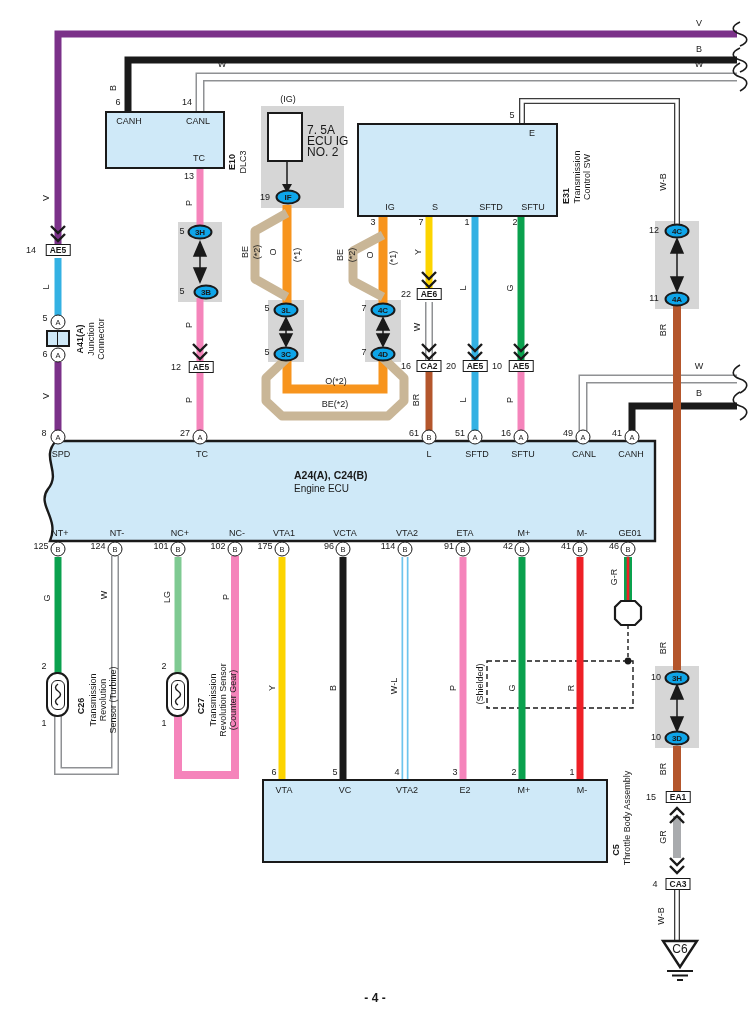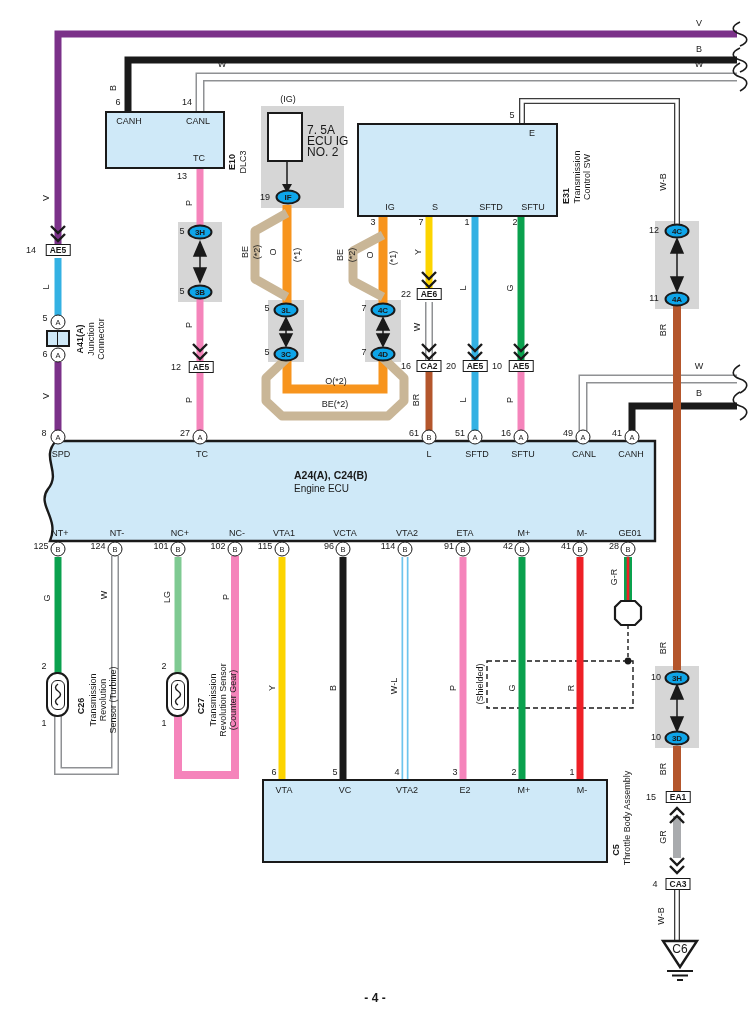"13" div.lbl { left: 182px -> 189px }
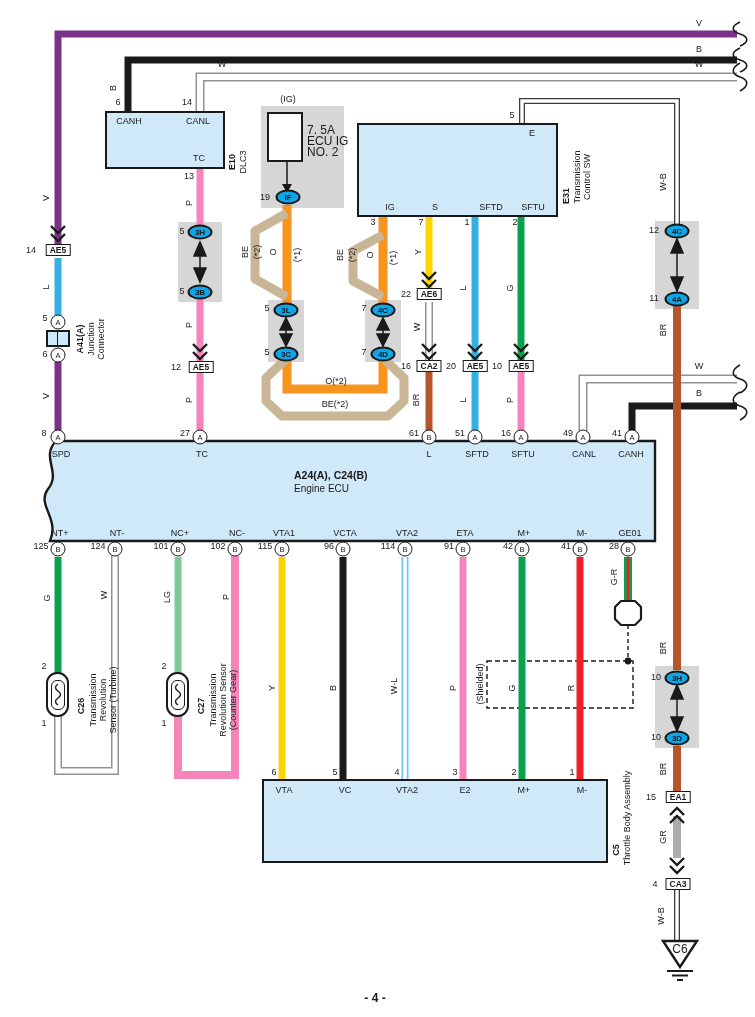"3B" div.ov { left: 200px -> 206px }
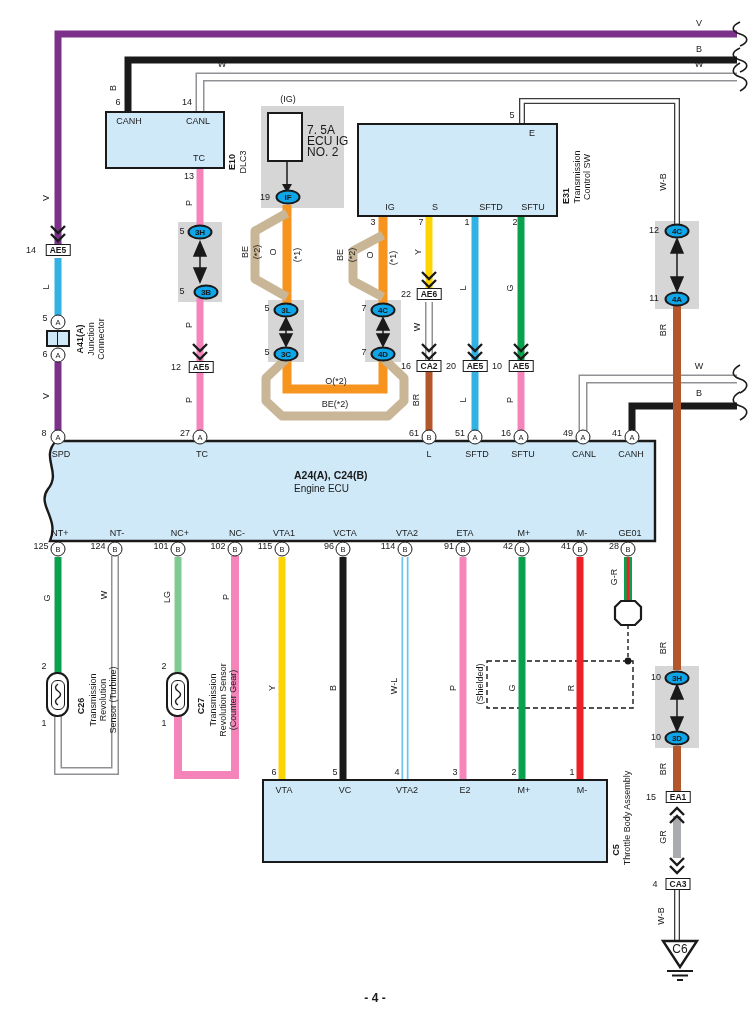"115" div.lbl { text: 115 -> 175 }
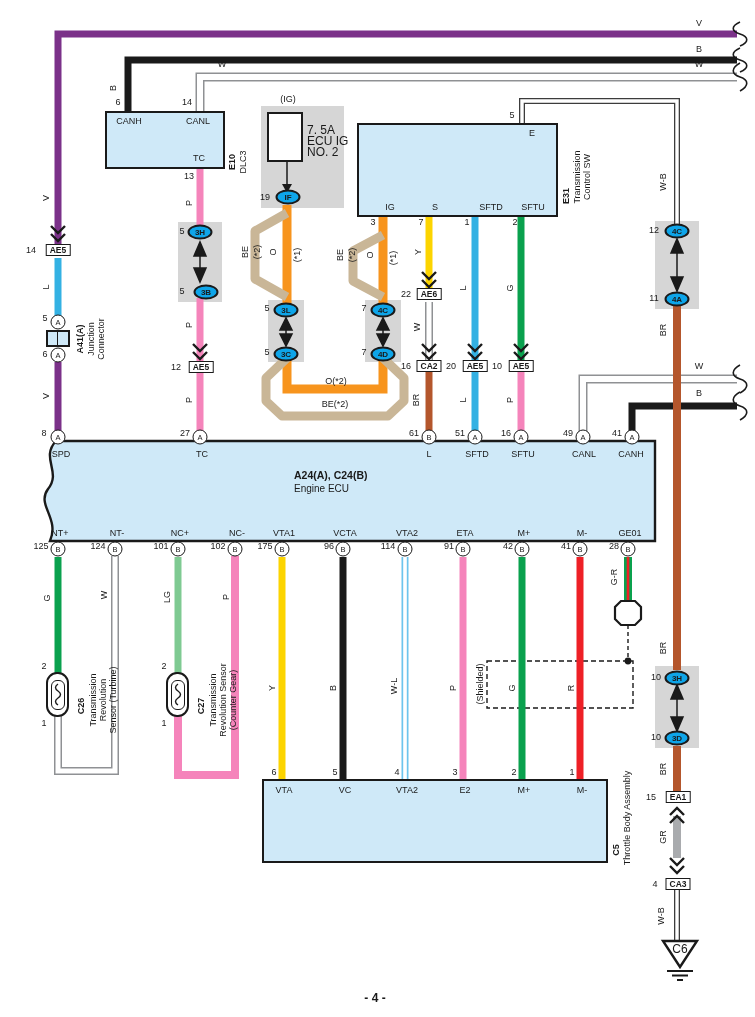"28" div.lbl { text: 28 -> 46 }
